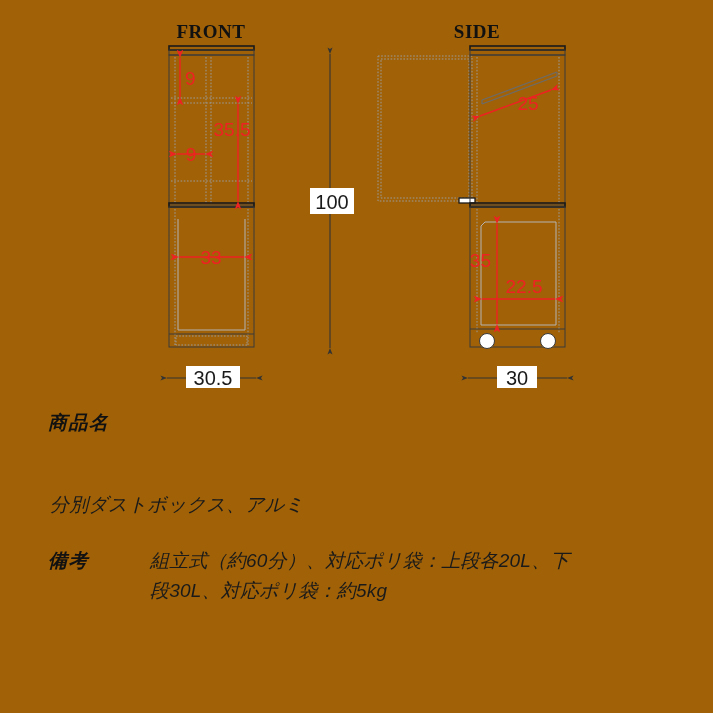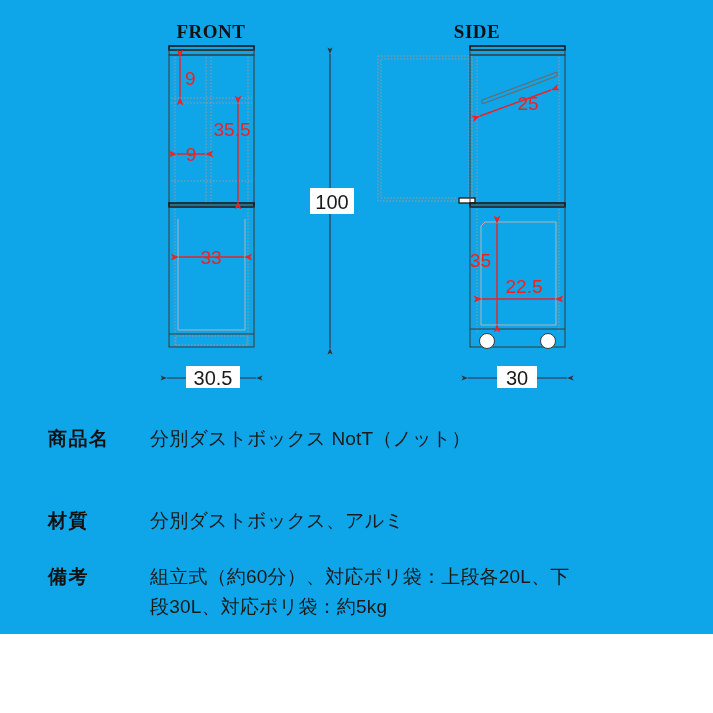"FRONT" #page { background: #0ea5e9 -> #a16207; height: 634px -> 713px }
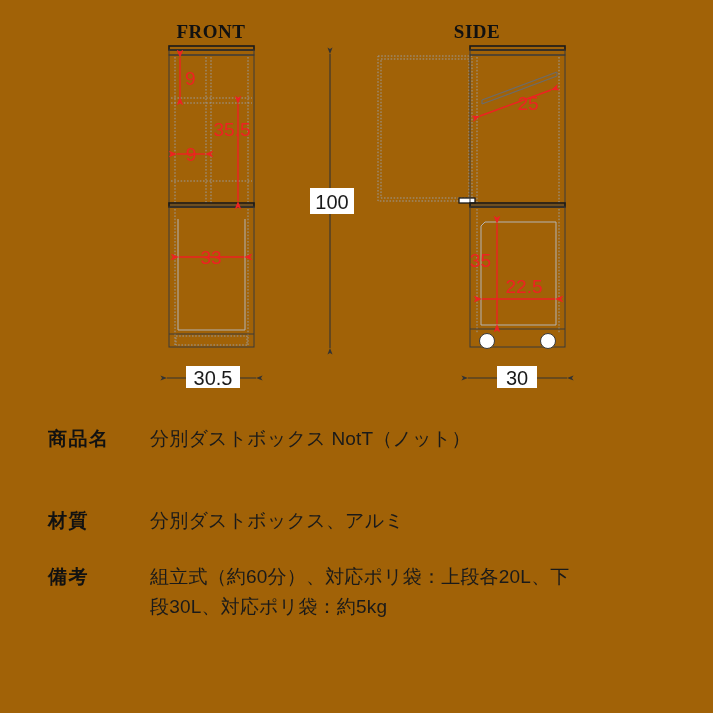"商品名" #spec-table { font-style: none -> italic; top: 424px -> 408px }
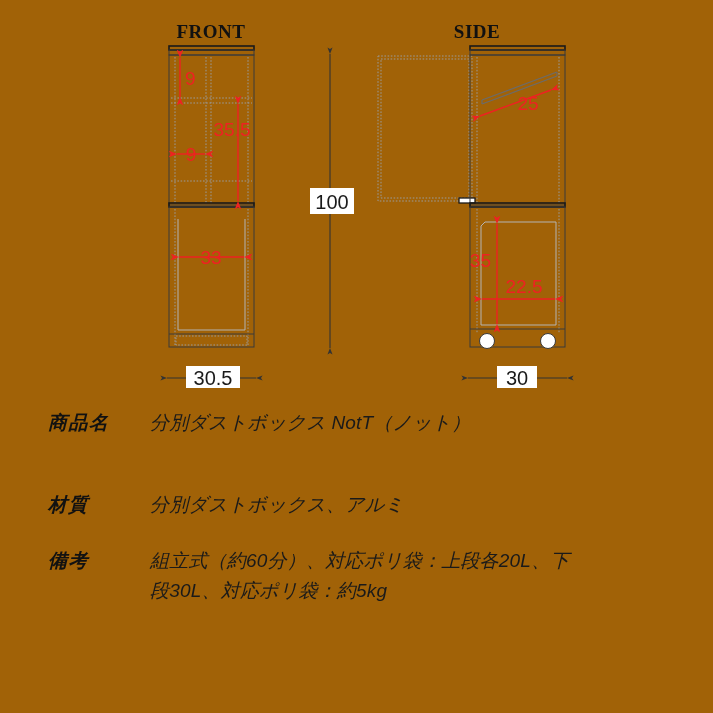"分別ダストボックス NotT（ノット）" div.spec-value { html: <div>分別ダストボックス NotT（ノット）</div> -> none }
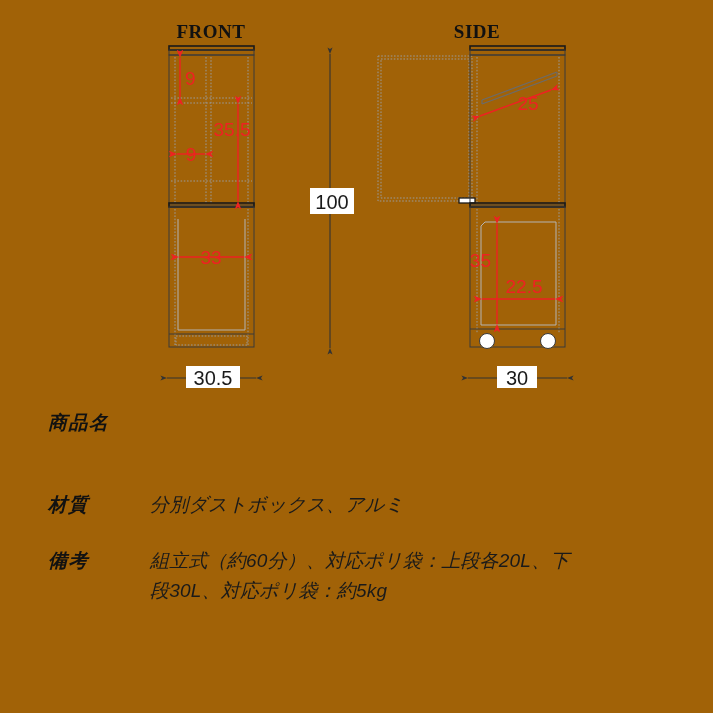"材質" div.spec-label { html: <div>材質</div> -> none }
